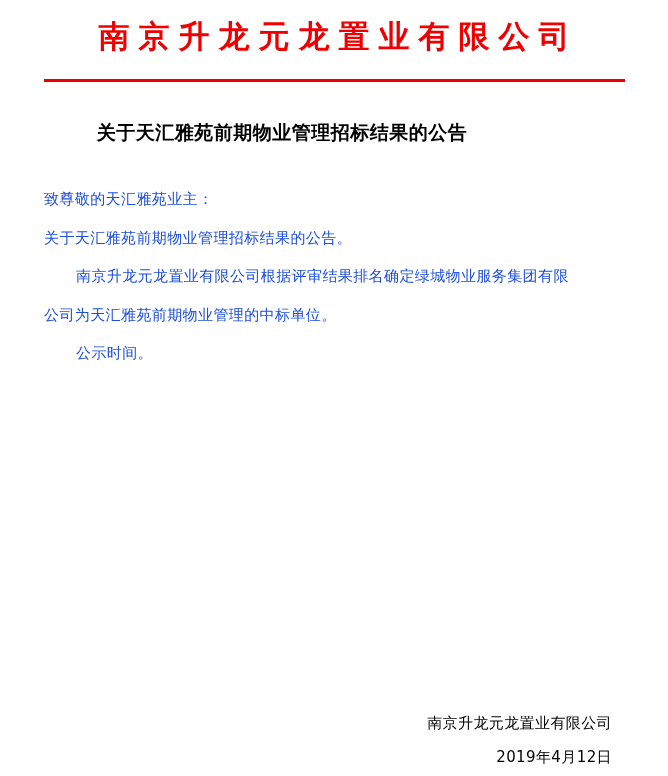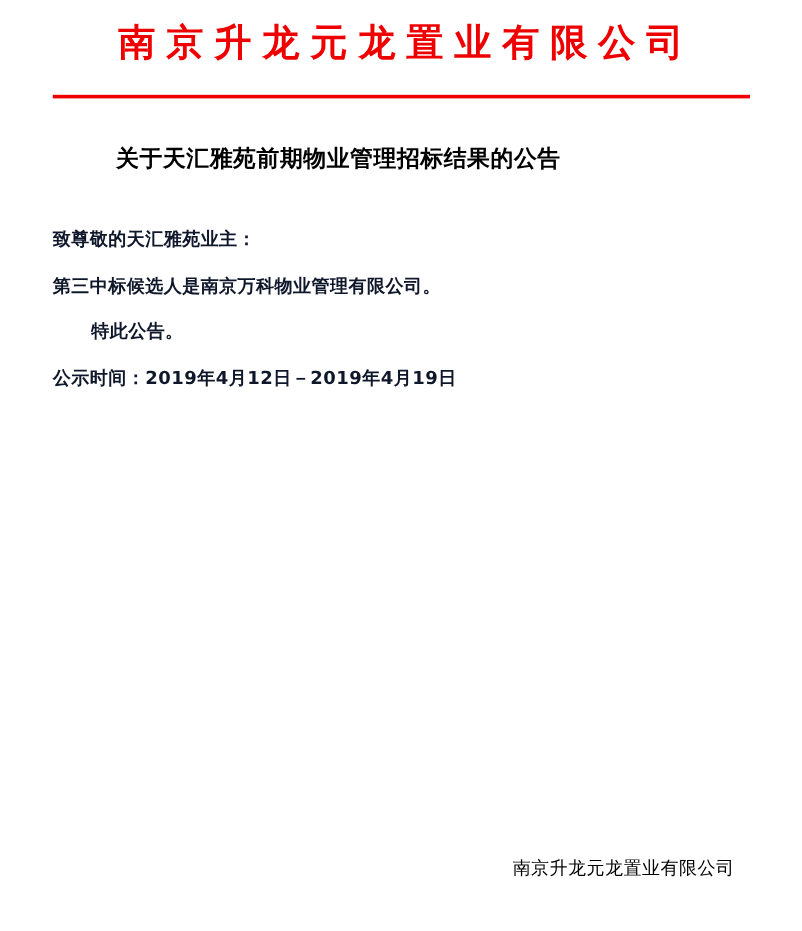"致尊敬的天汇雅苑业主：" .body-line { color: #0f172a -> #1d4ed8; font-weight: bold -> none }
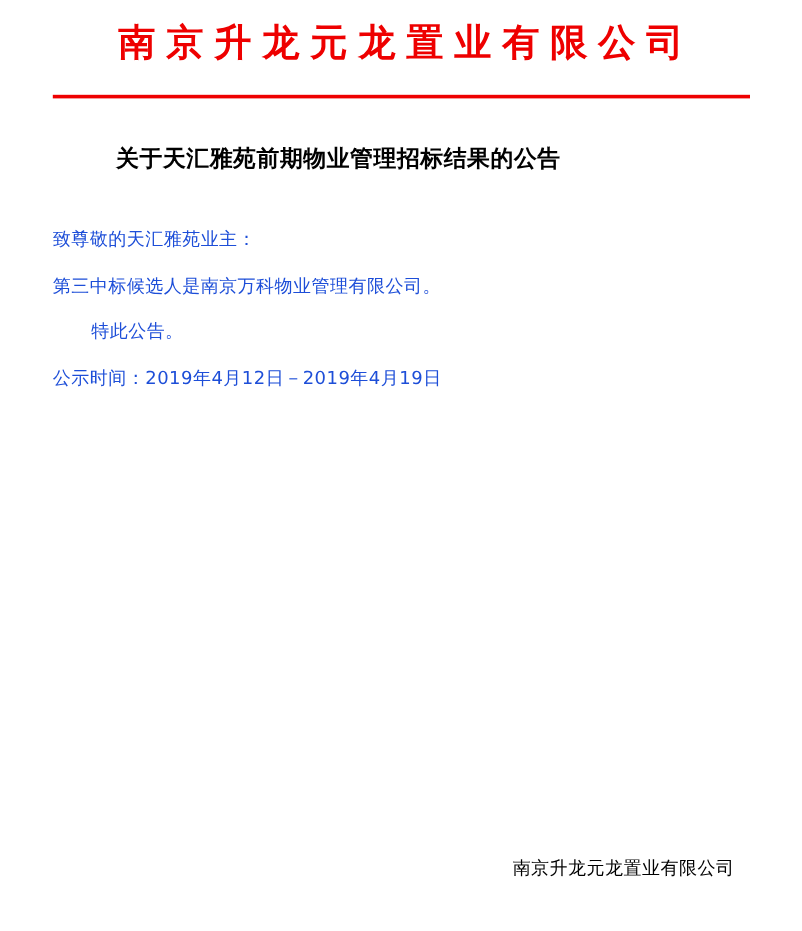"第三中标候选人是南京万科物业管理有限公司。" div.body-line { text: 第三中标候选人是南京万科物业管理有限公司 -> 关于天汇雅苑前期物业管理招标结果的公告 }
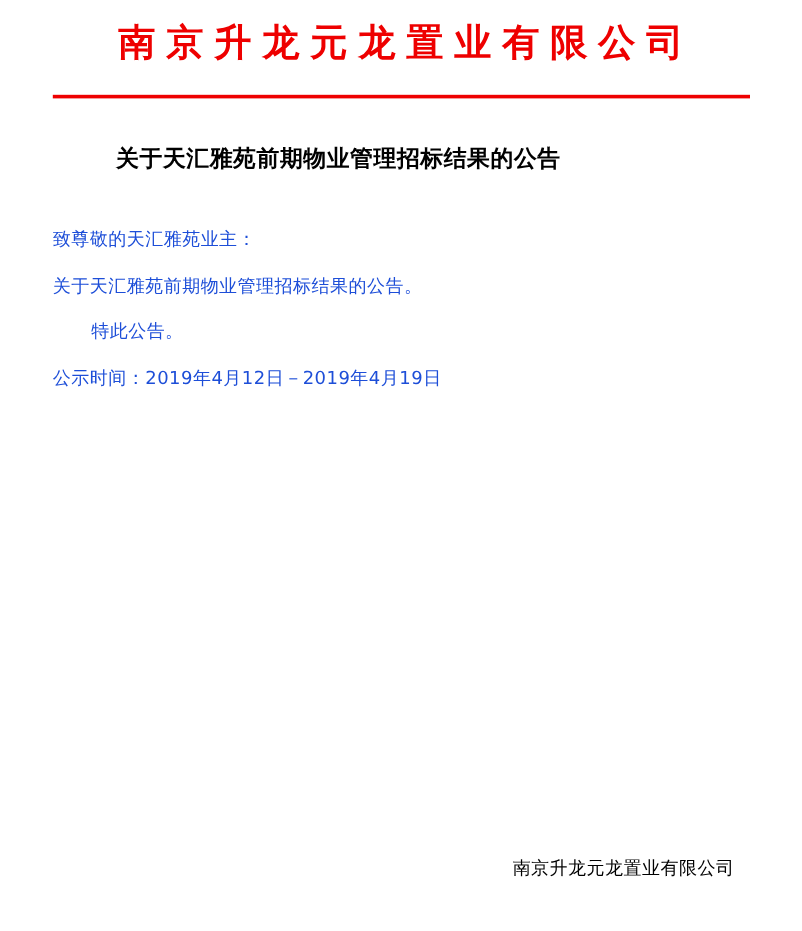"南京升龙元龙置业有限公司根据评审结果排名确定绿城物业服务集团有限" div.body-line { html: none -> <div>南京升龙元龙置业有限公司根据评审结果排名确定绿城物业服务集团有限</div> }
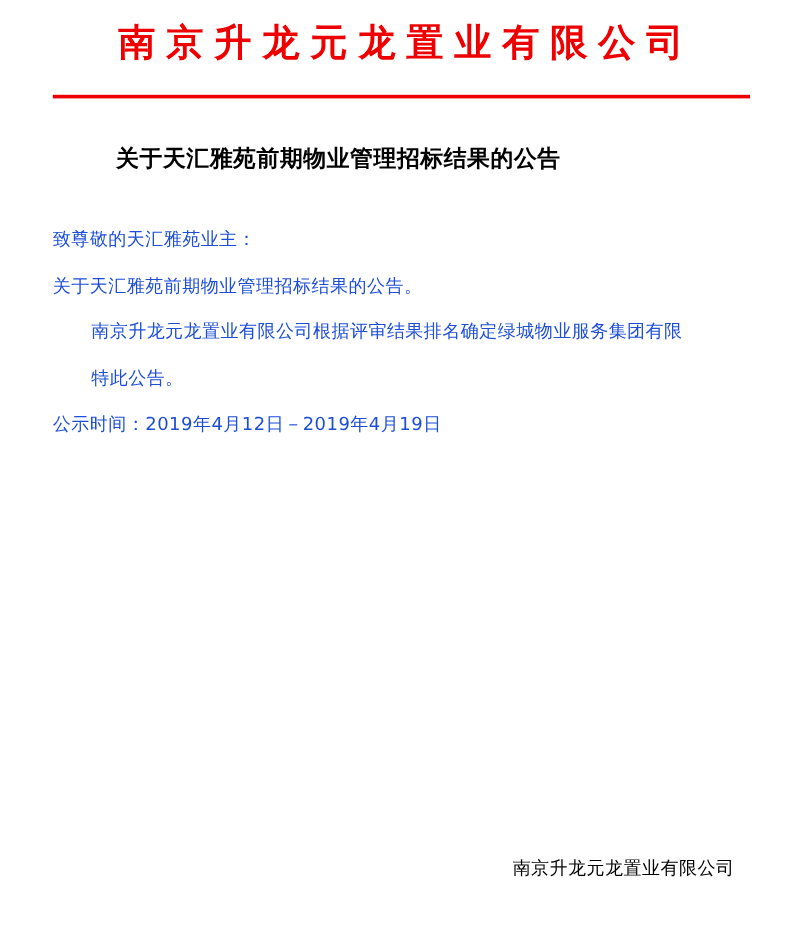"公司为天汇雅苑前期物业管理的中标单位。" div.body-line { html: none -> <div>公司为天汇雅苑前期物业管理的中标单位。</div> }
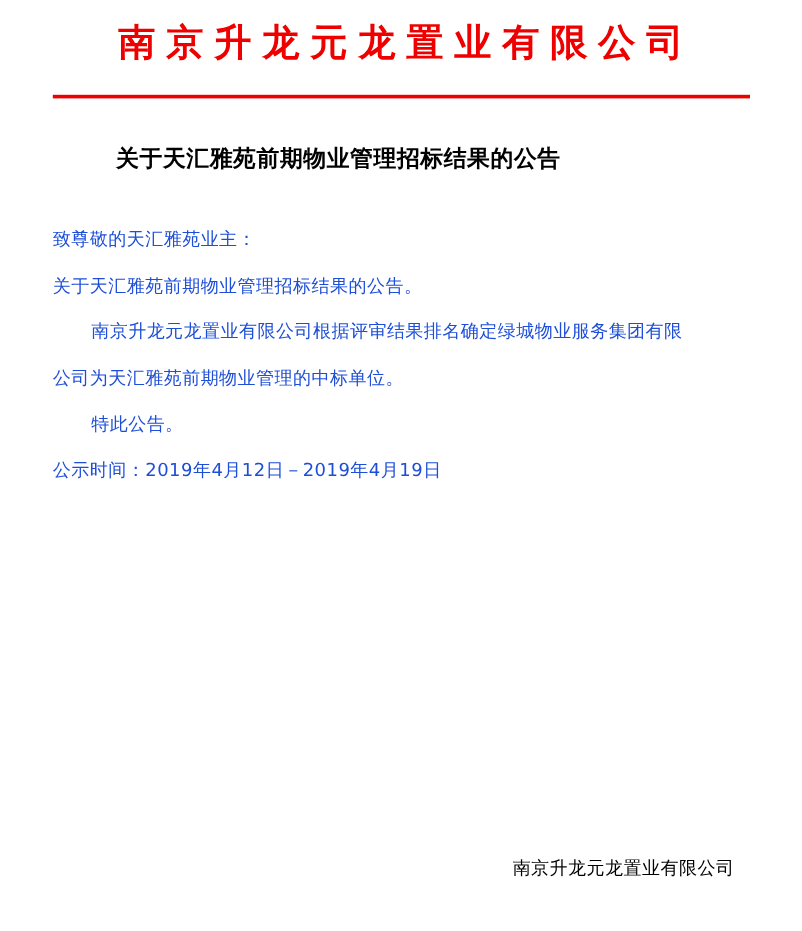"特此公告。" div.body-line { text: 特此公告 -> 公示时间 }
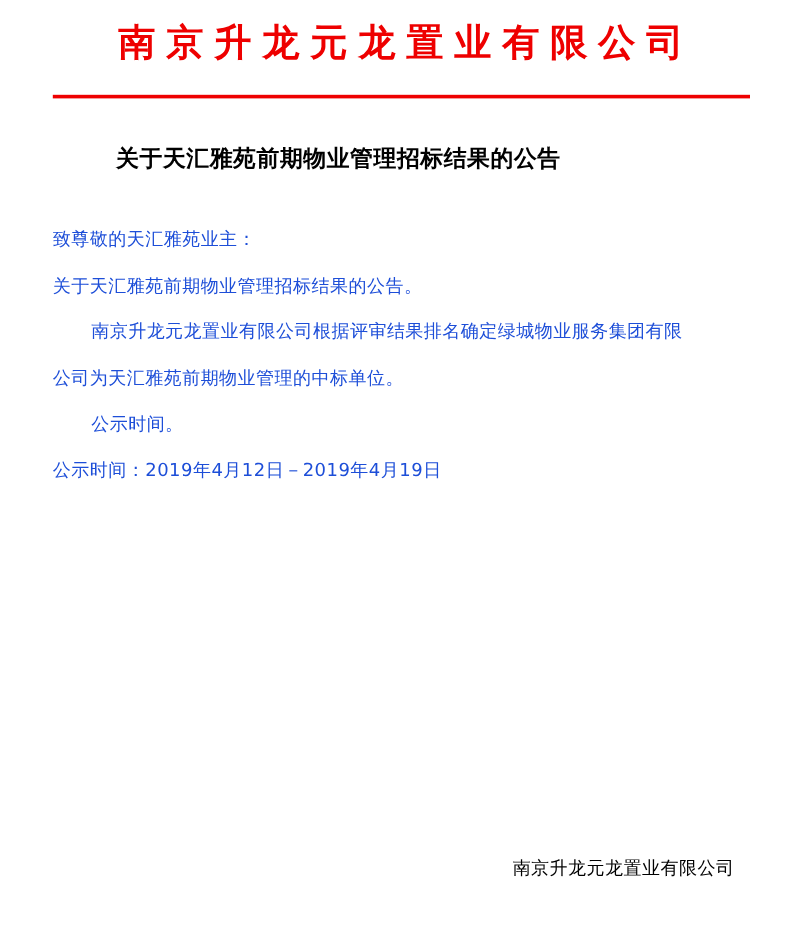"公示时间：2019年4月12日－2019年4月19日" div.body-line { html: <div>公示时间：2019年4月12日－2019年4月19日</div> -> none }
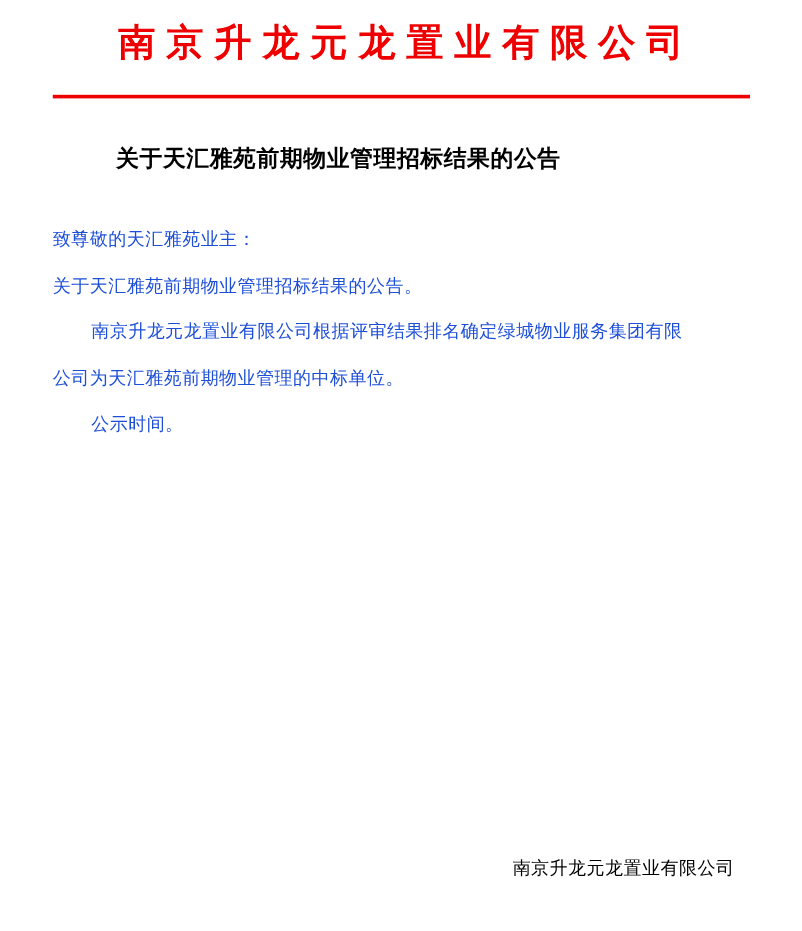"2019年4月12日" div.sign-line { html: none -> <div>2019年4月12日</div> }
